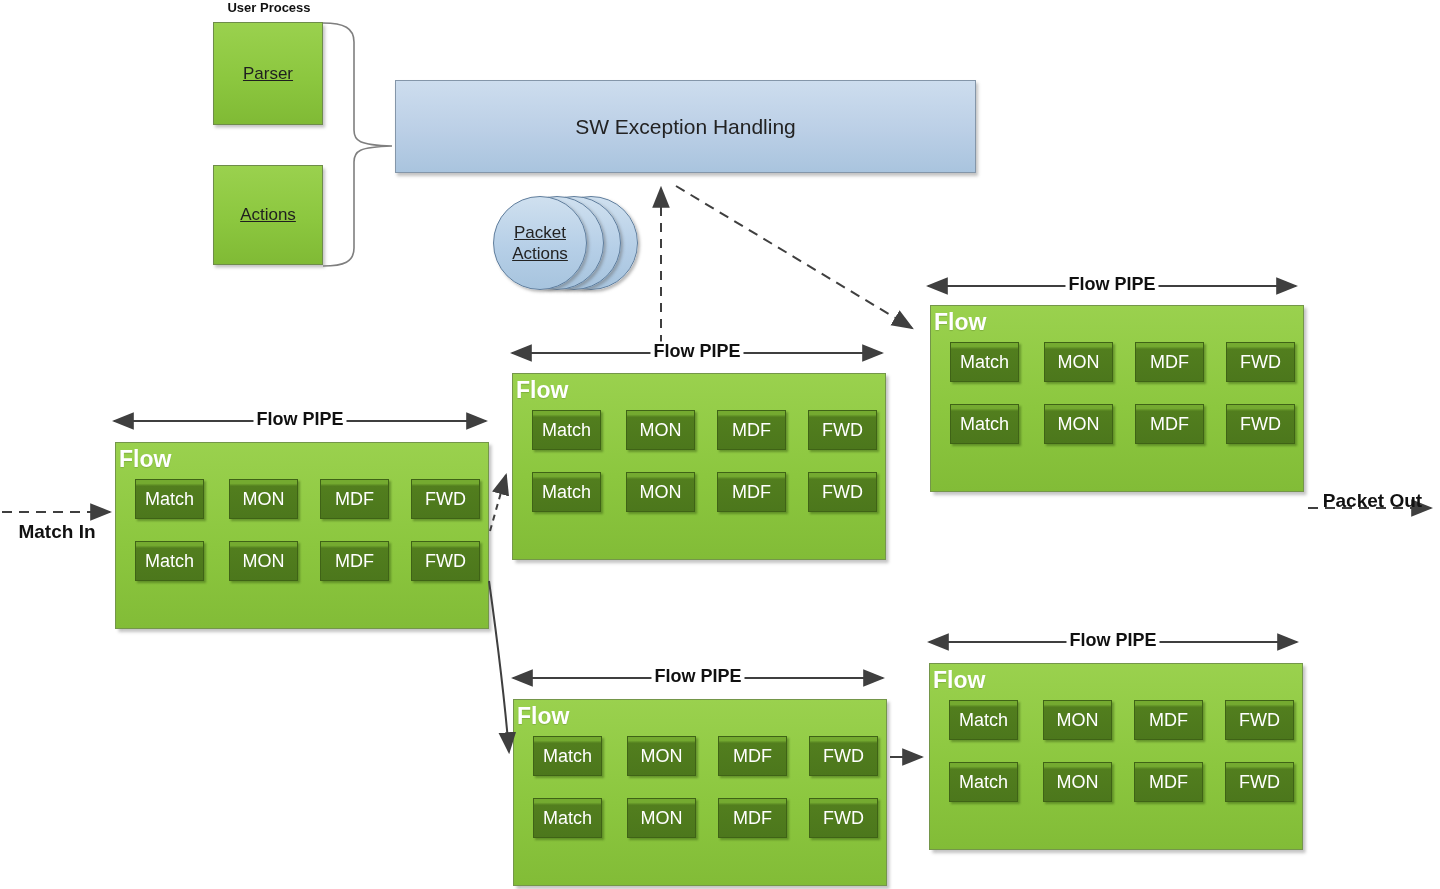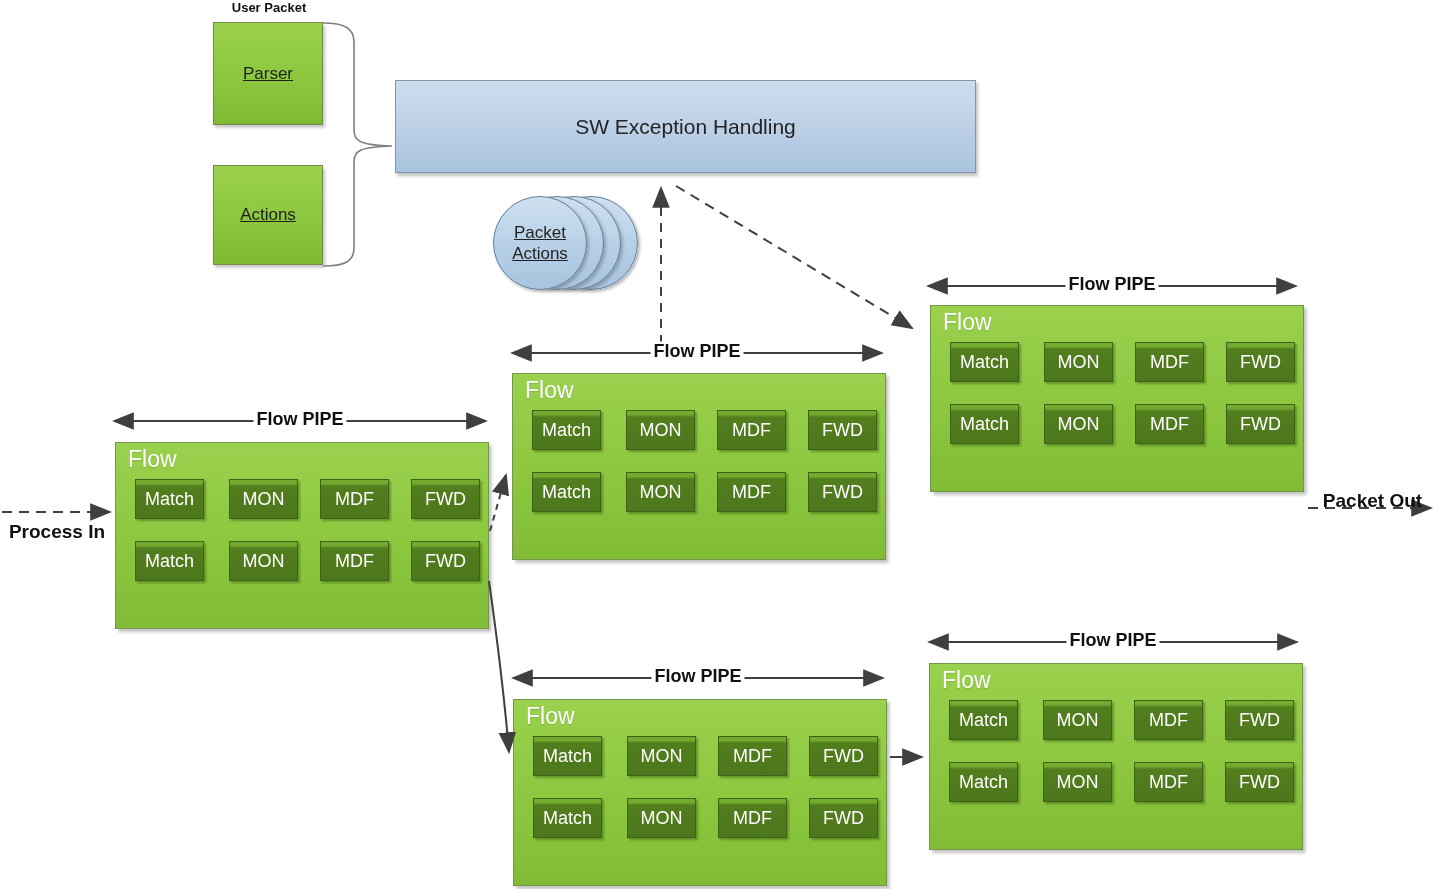"User Packet" div.lbl-bold { text: Packet -> Process }
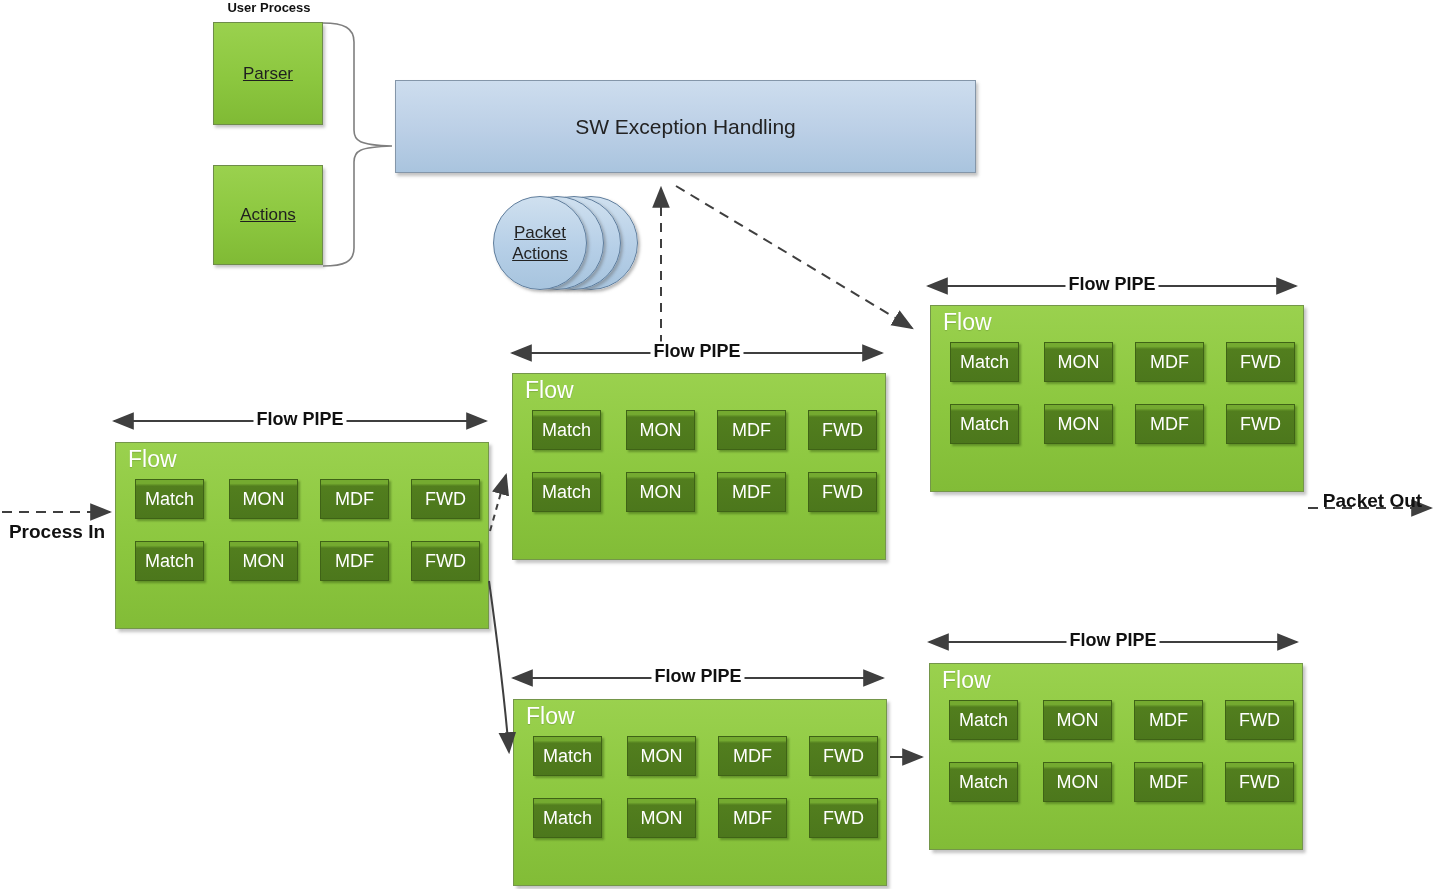"Flow" .flow-label { font-weight: normal -> bold; left: 12px -> 3px }
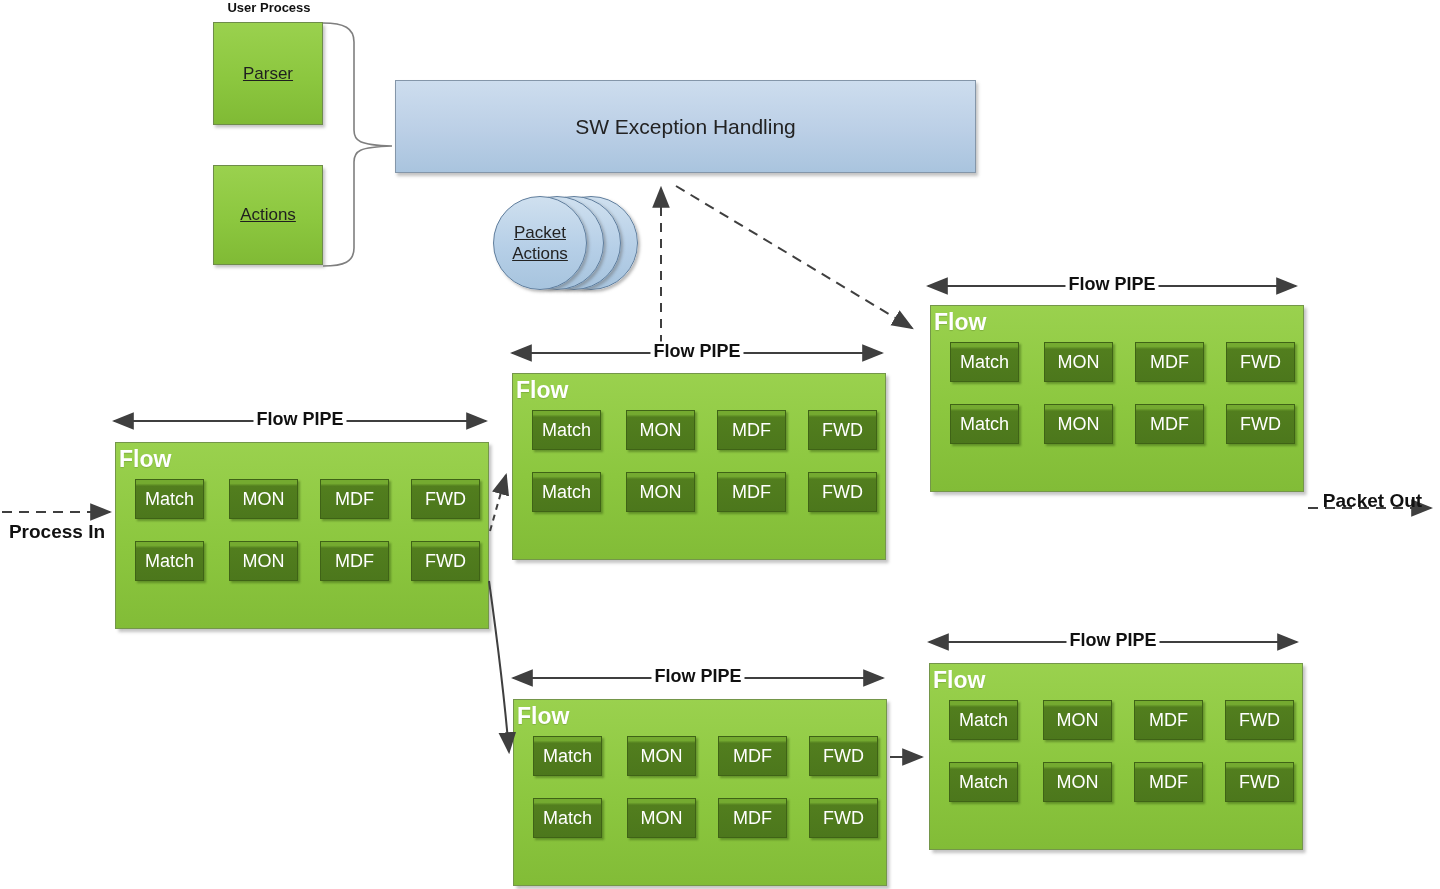"Process In" div.lbl-bold { text: Process -> Match }
